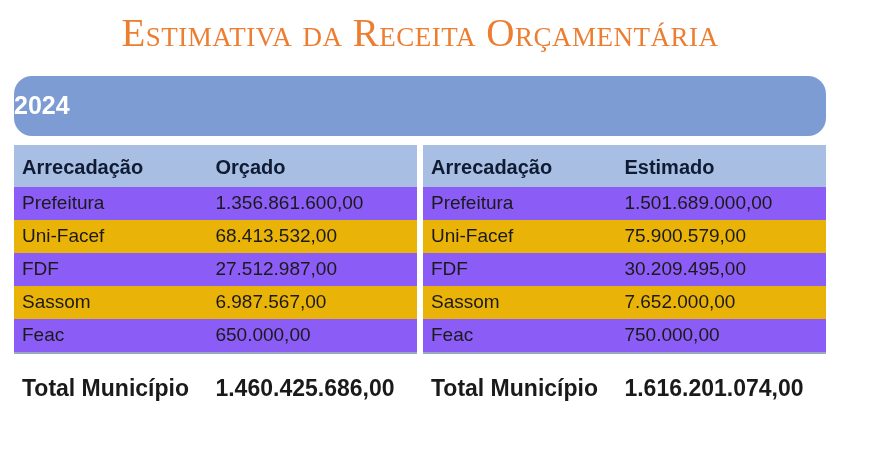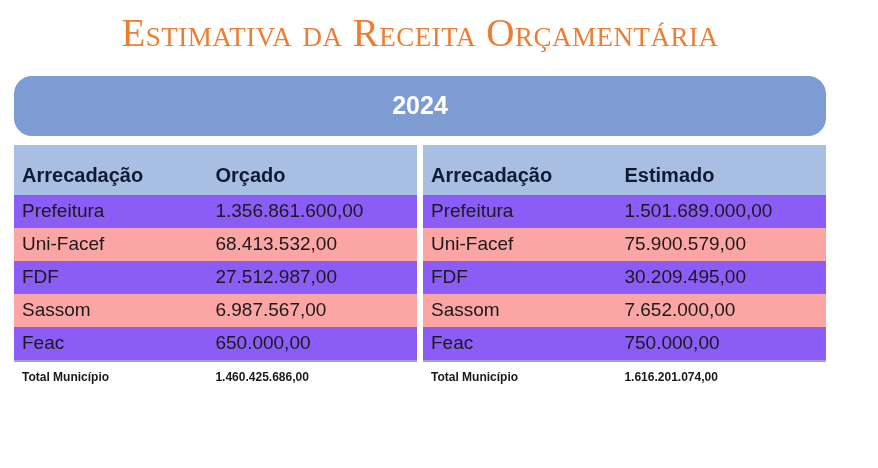"2024" .year-pill { text-align: center -> left }
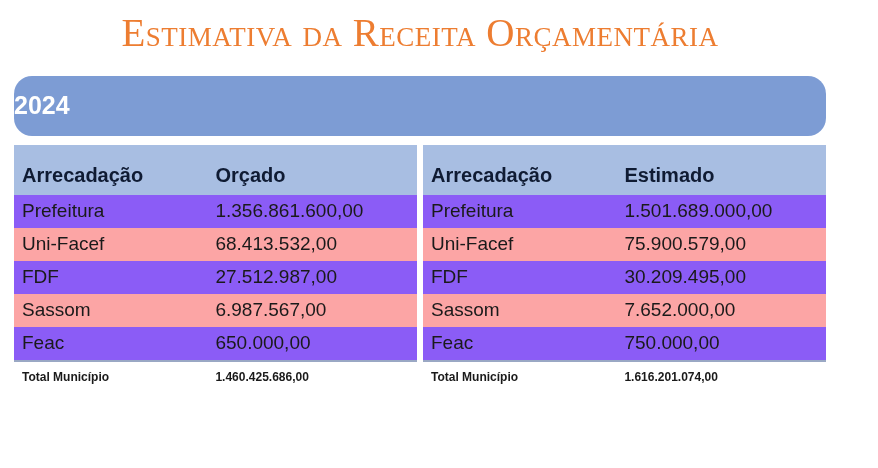"Arrecadação" .tbl thead th { padding-top: 20px -> 12px }
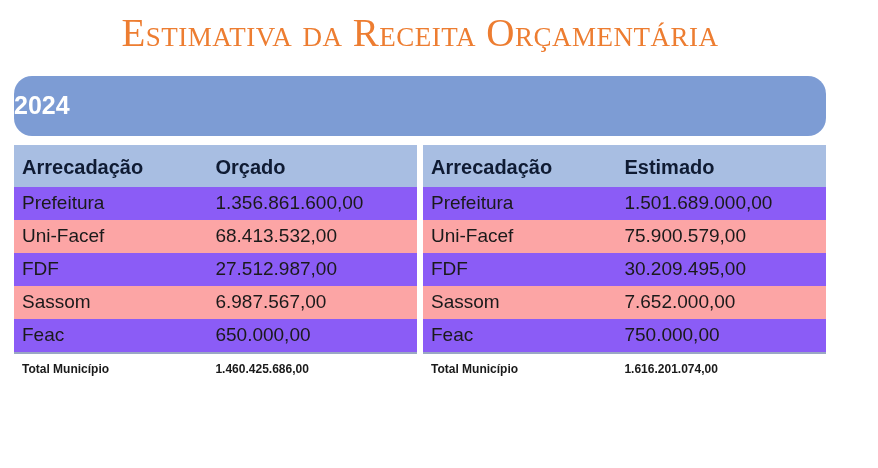"Uni-Facef" .tbl tbody tr.even td { background: #fca5a5 -> #eab308 }
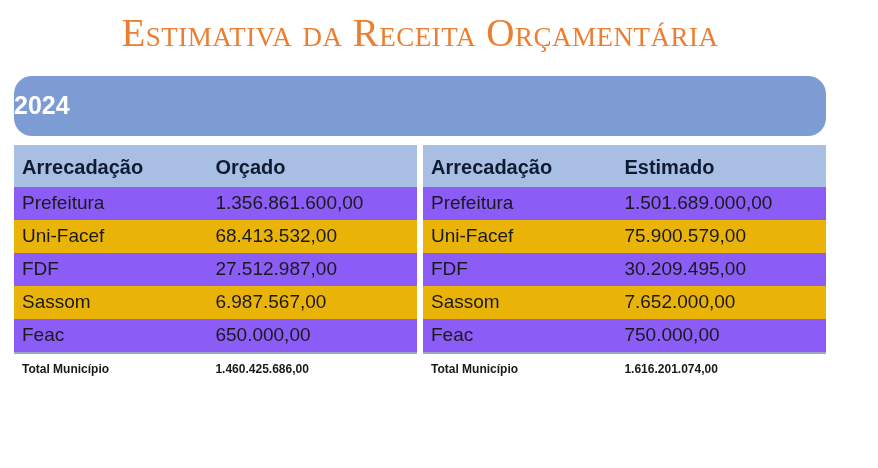"Total Município" .tbl tbody tr.total td { font-size: 12px -> 23px; padding-top: 9px -> 22px }
